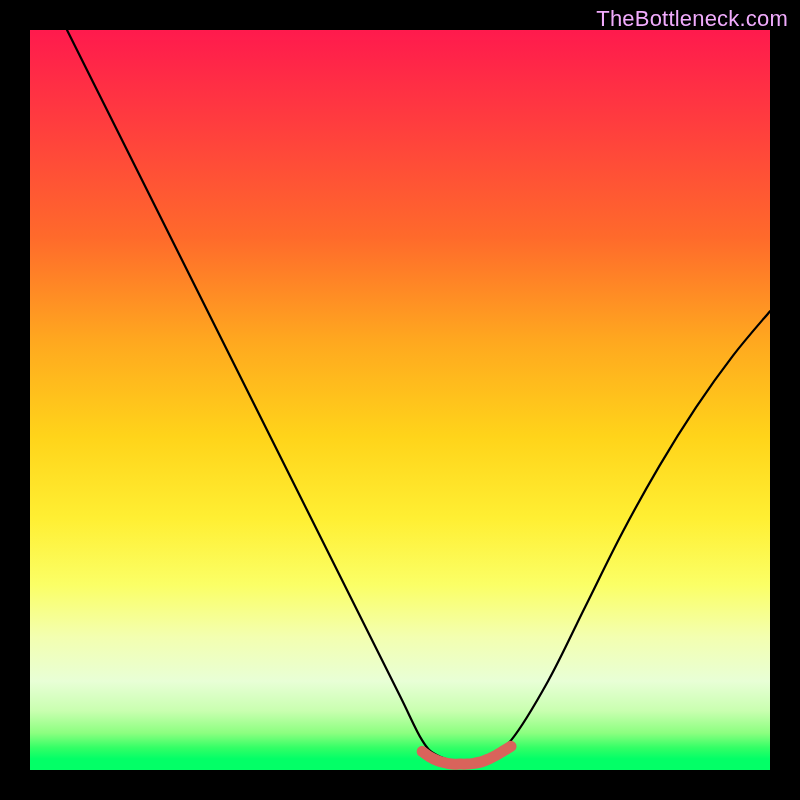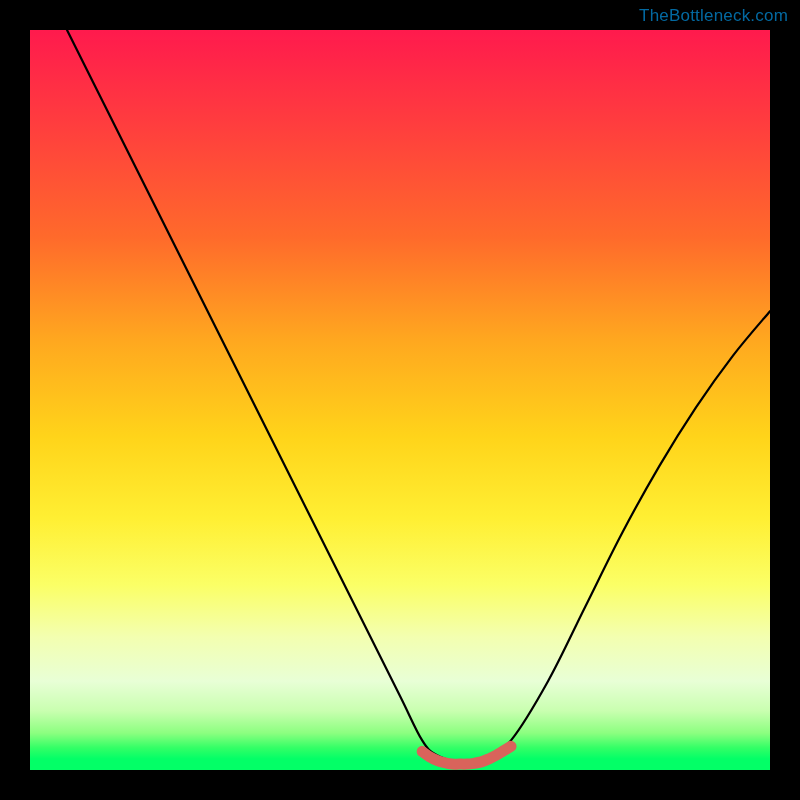"TheBottleneck.com" .watermark { color: #0369a1 -> #f0abfc; font-size: 17px -> 22px }
